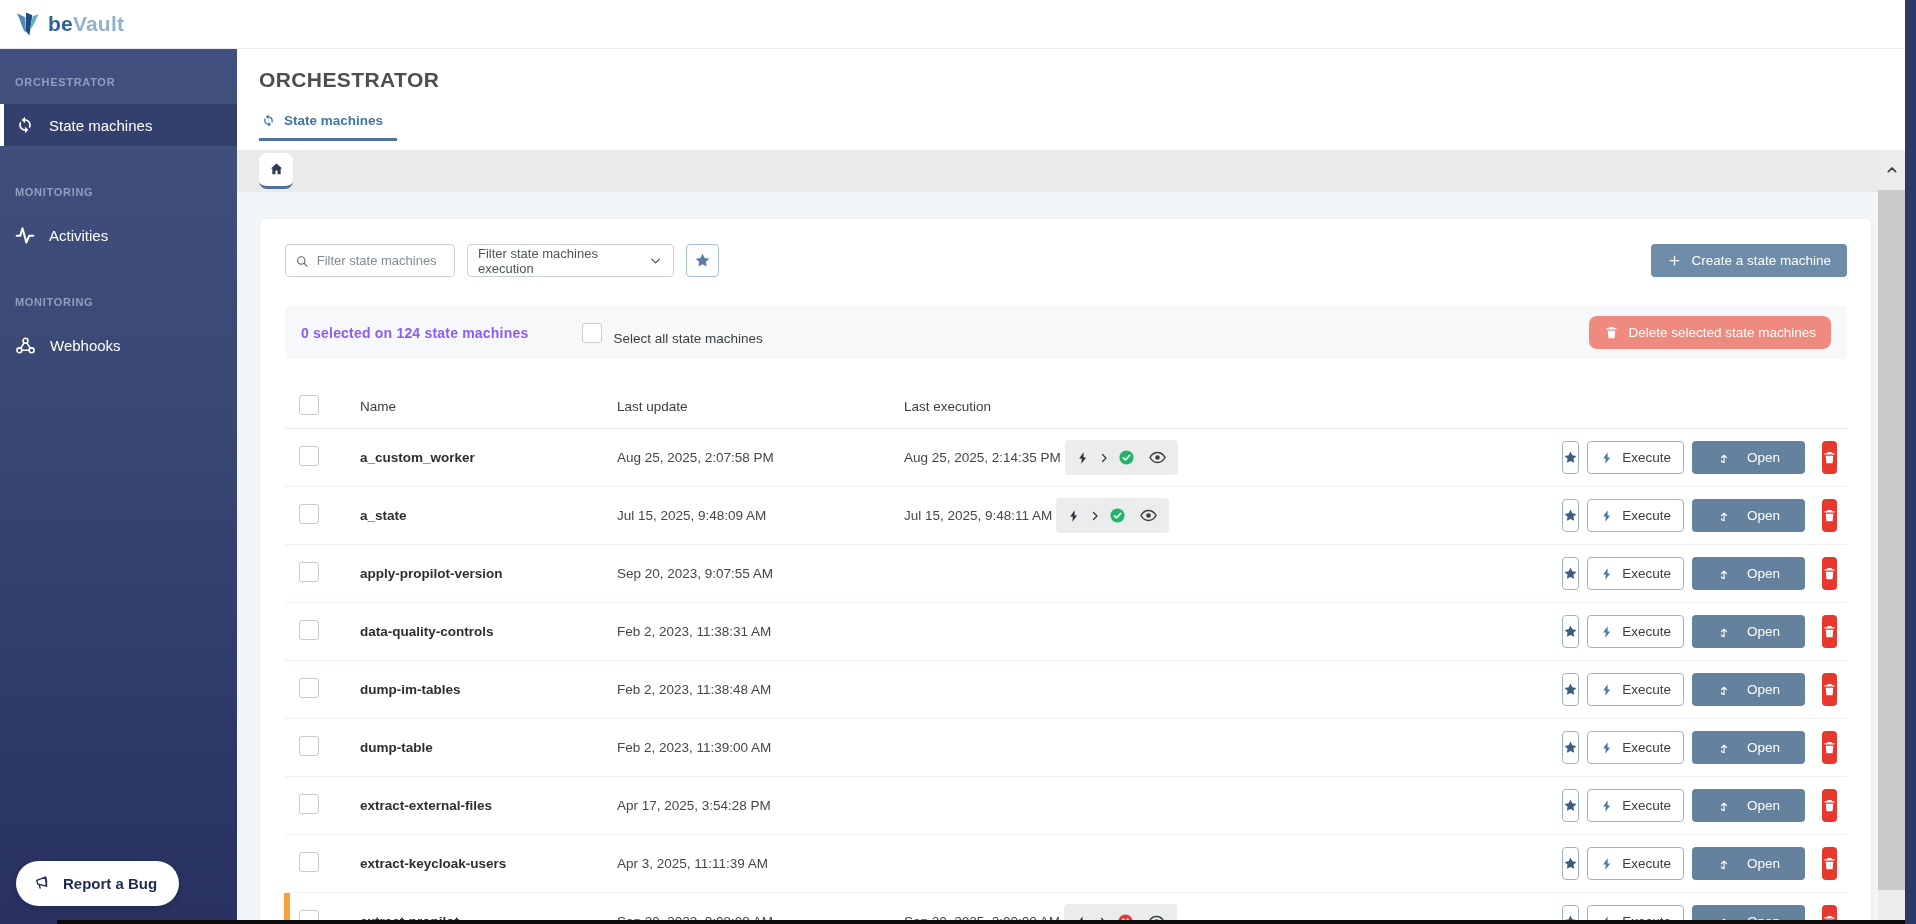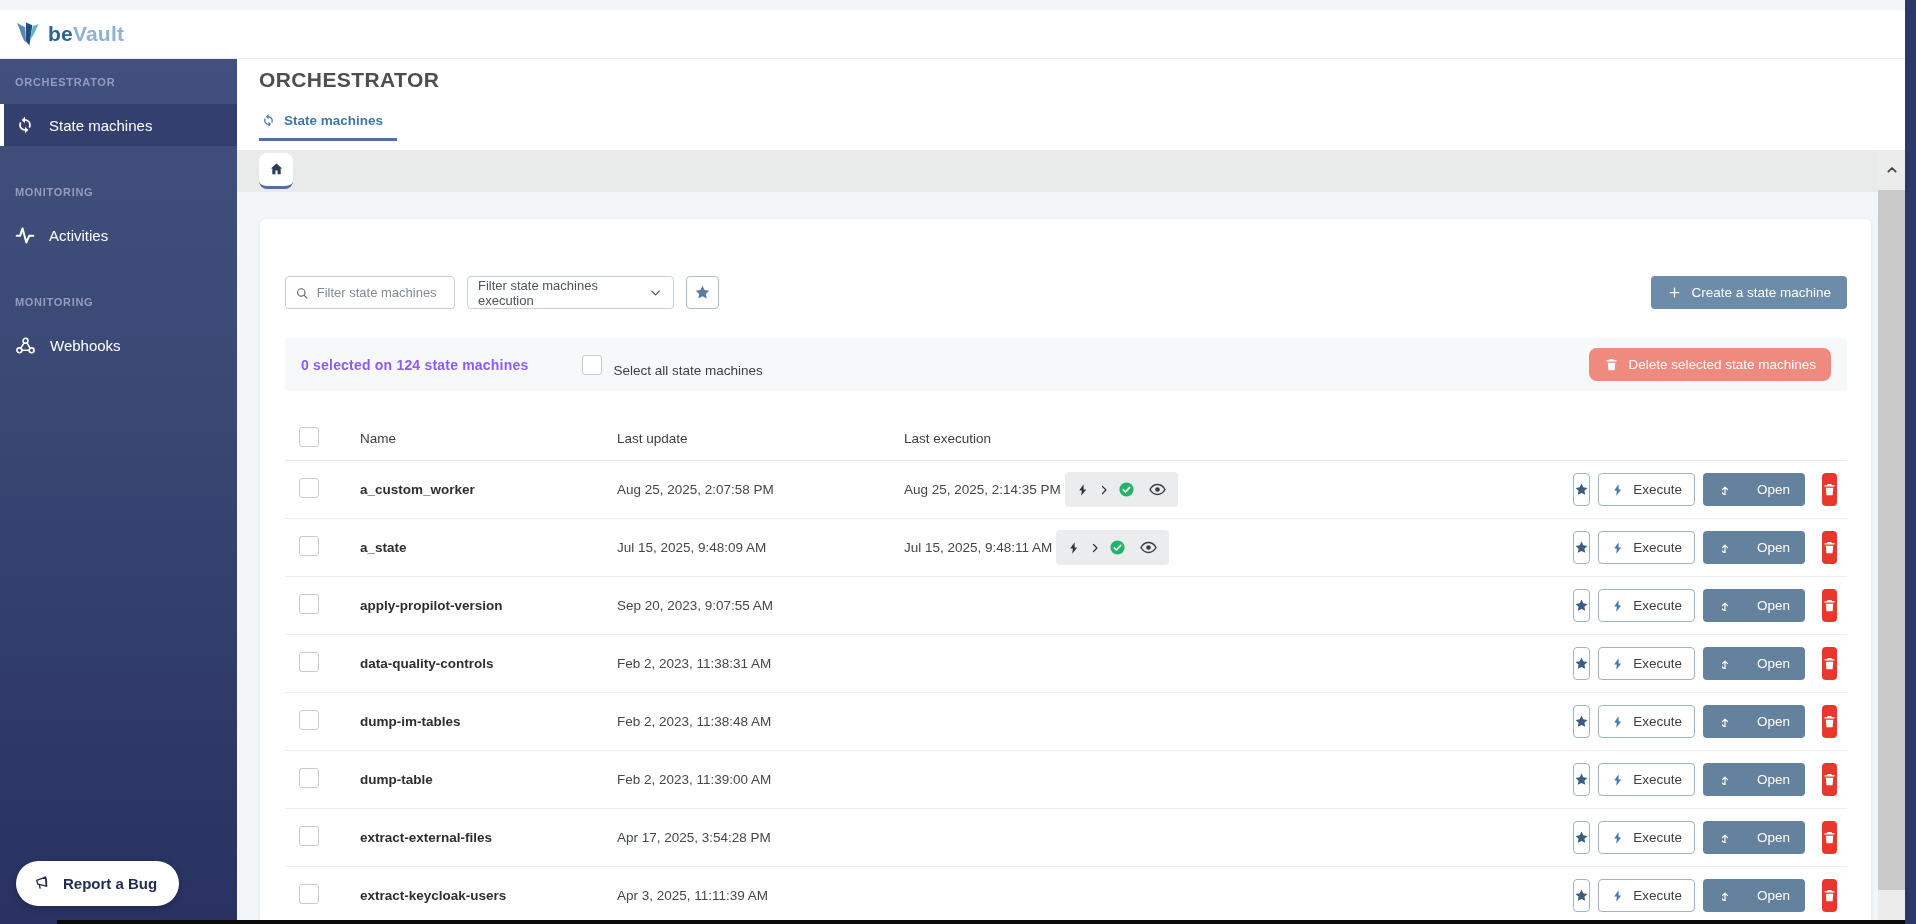"beVault" .topbar { top: 10px -> 0 }
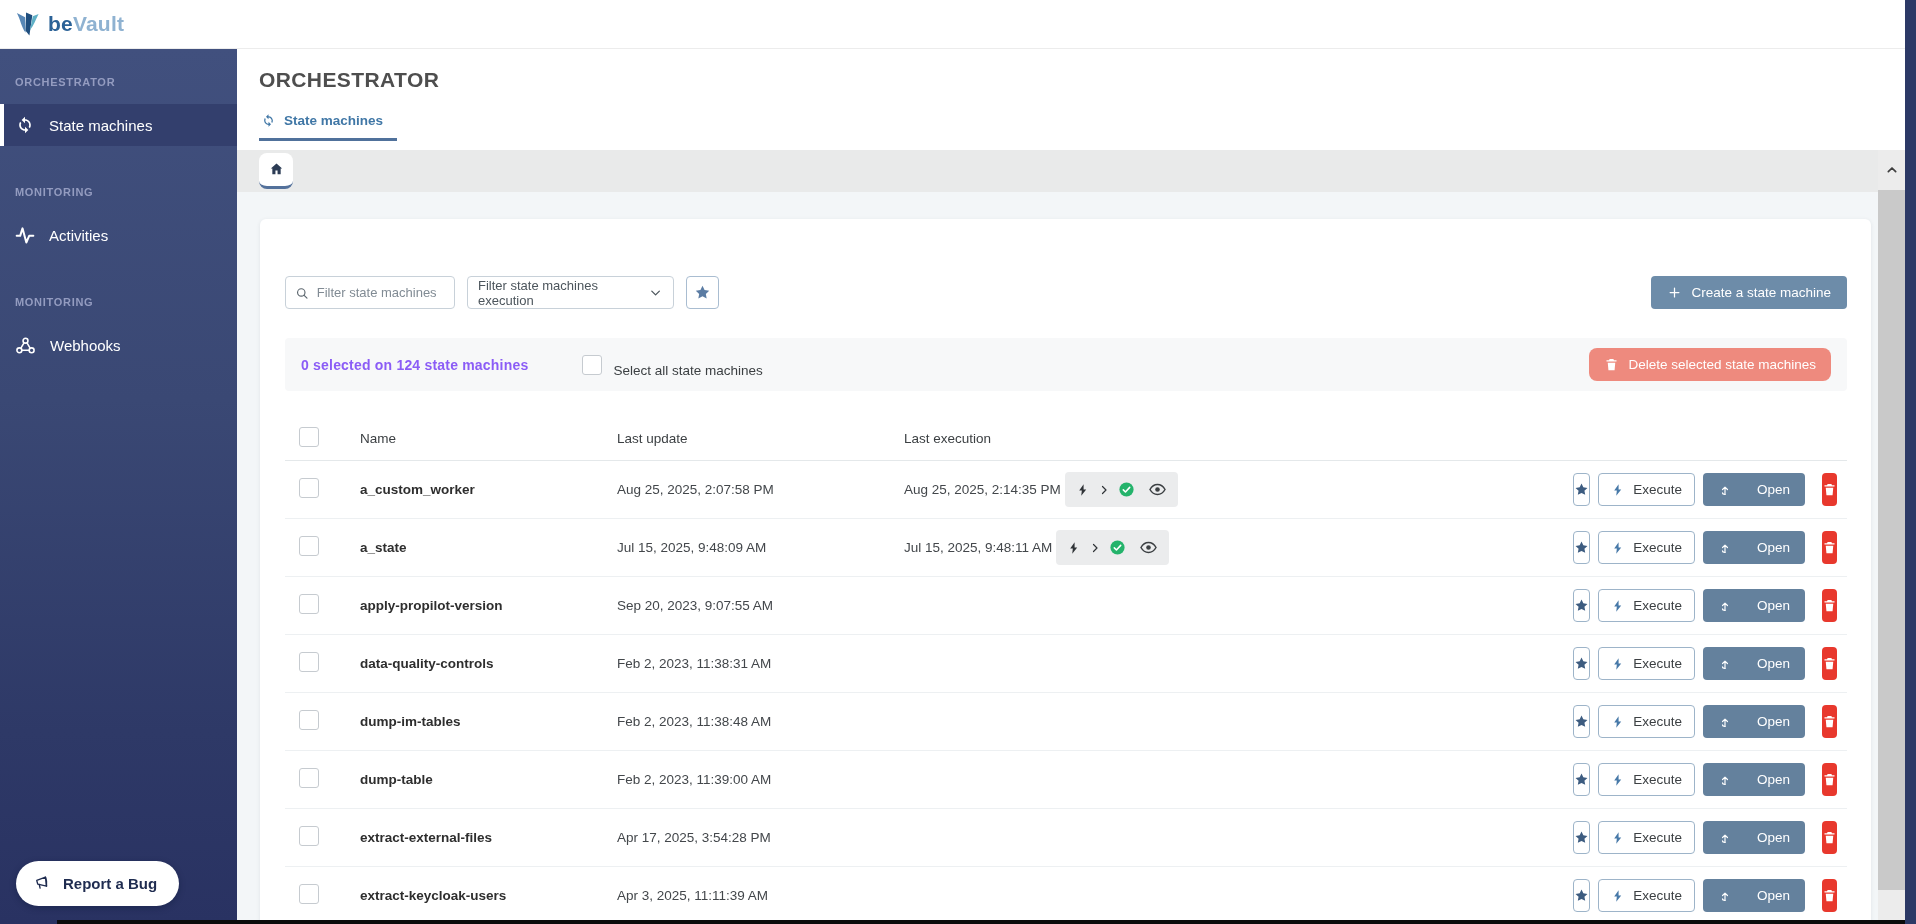"Filter state machines" .filter-row { margin-top: 32px -> none }
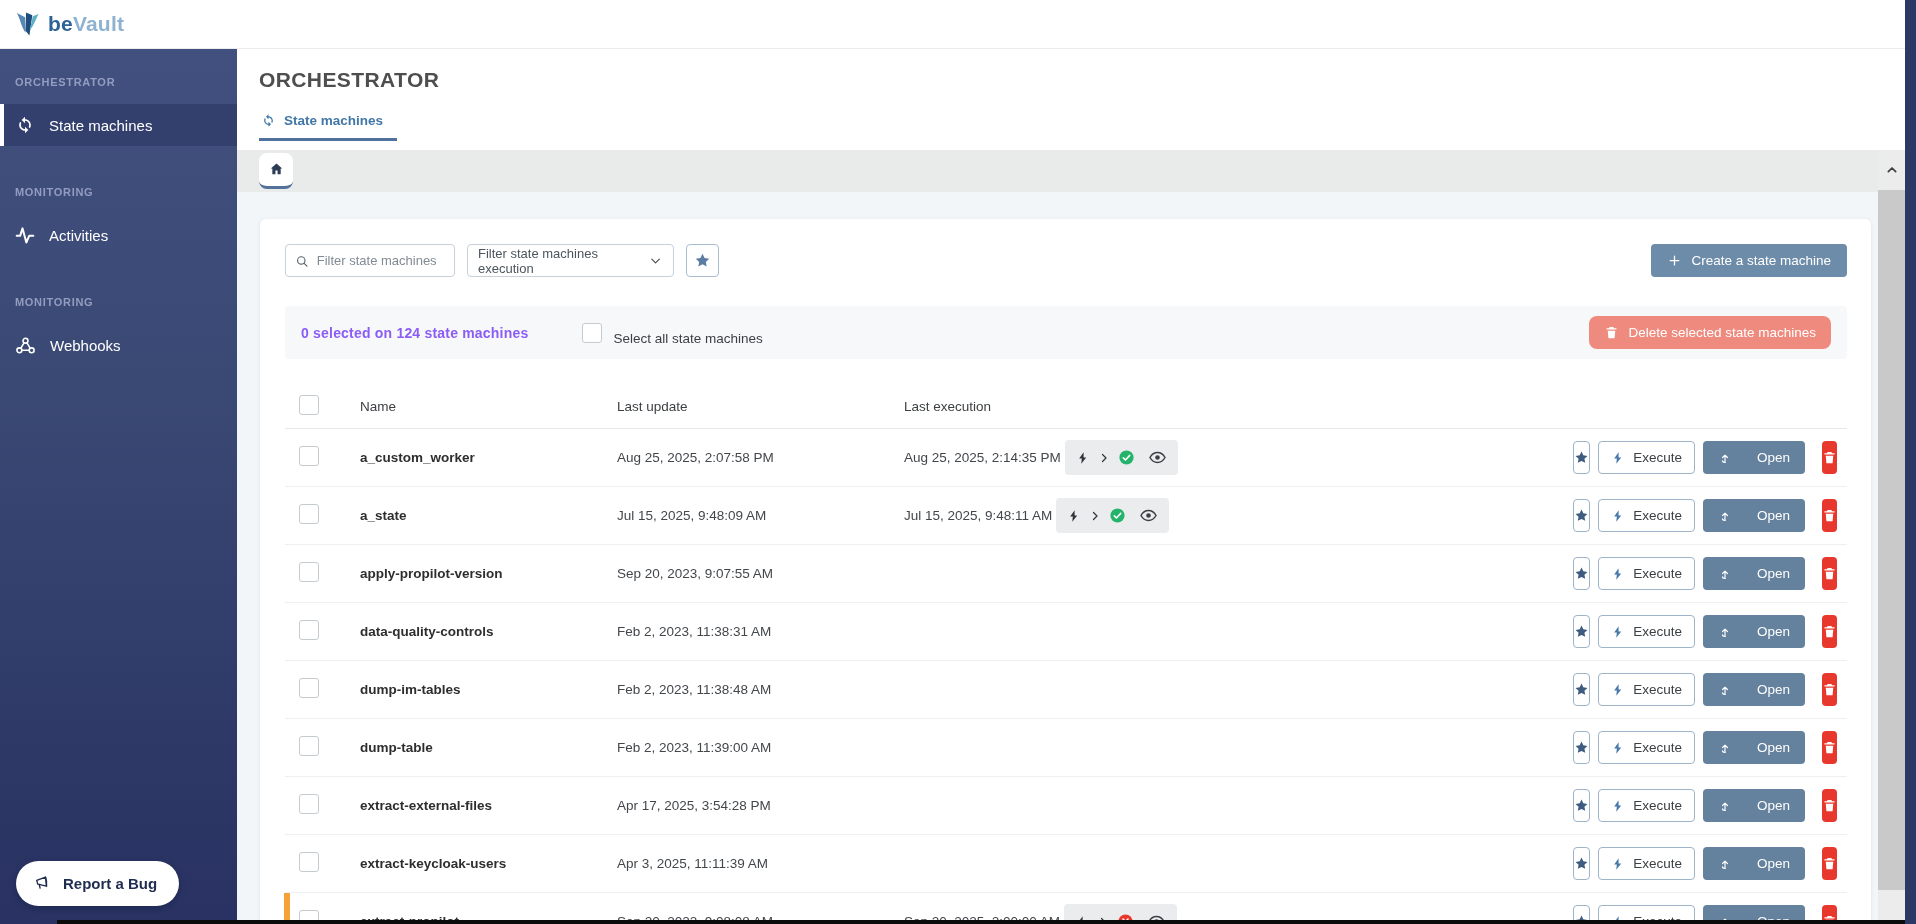"Open" .open-btn { gap: 25px -> 16px; padding: 0 15px -> 0 25px }
